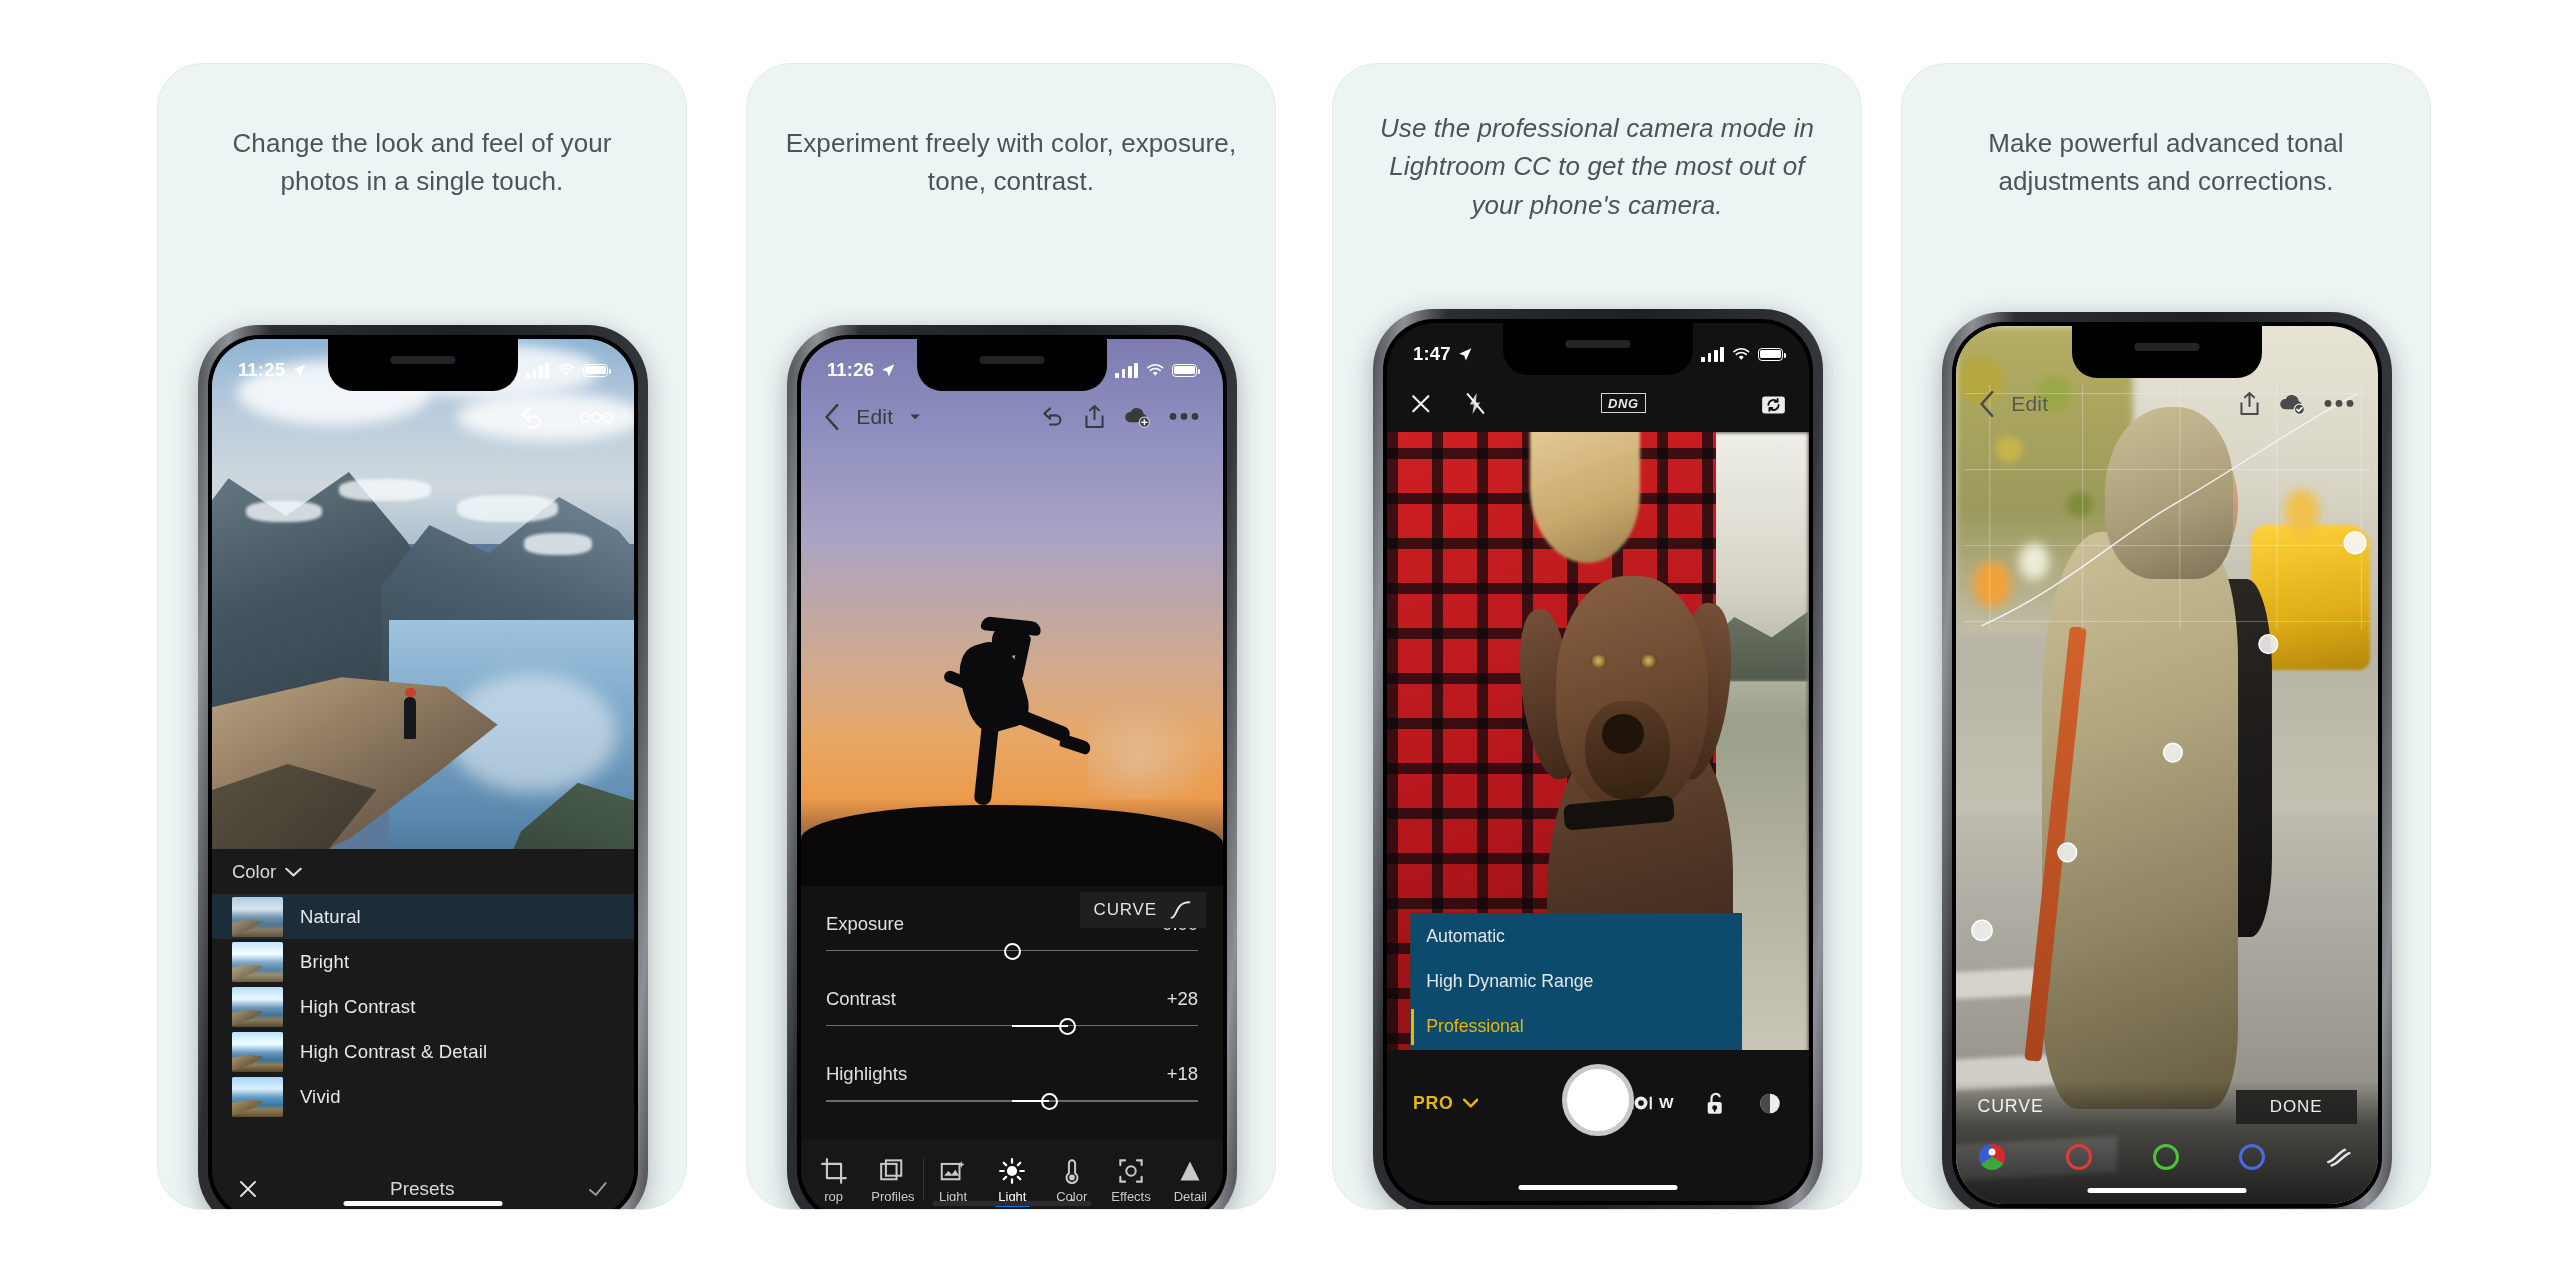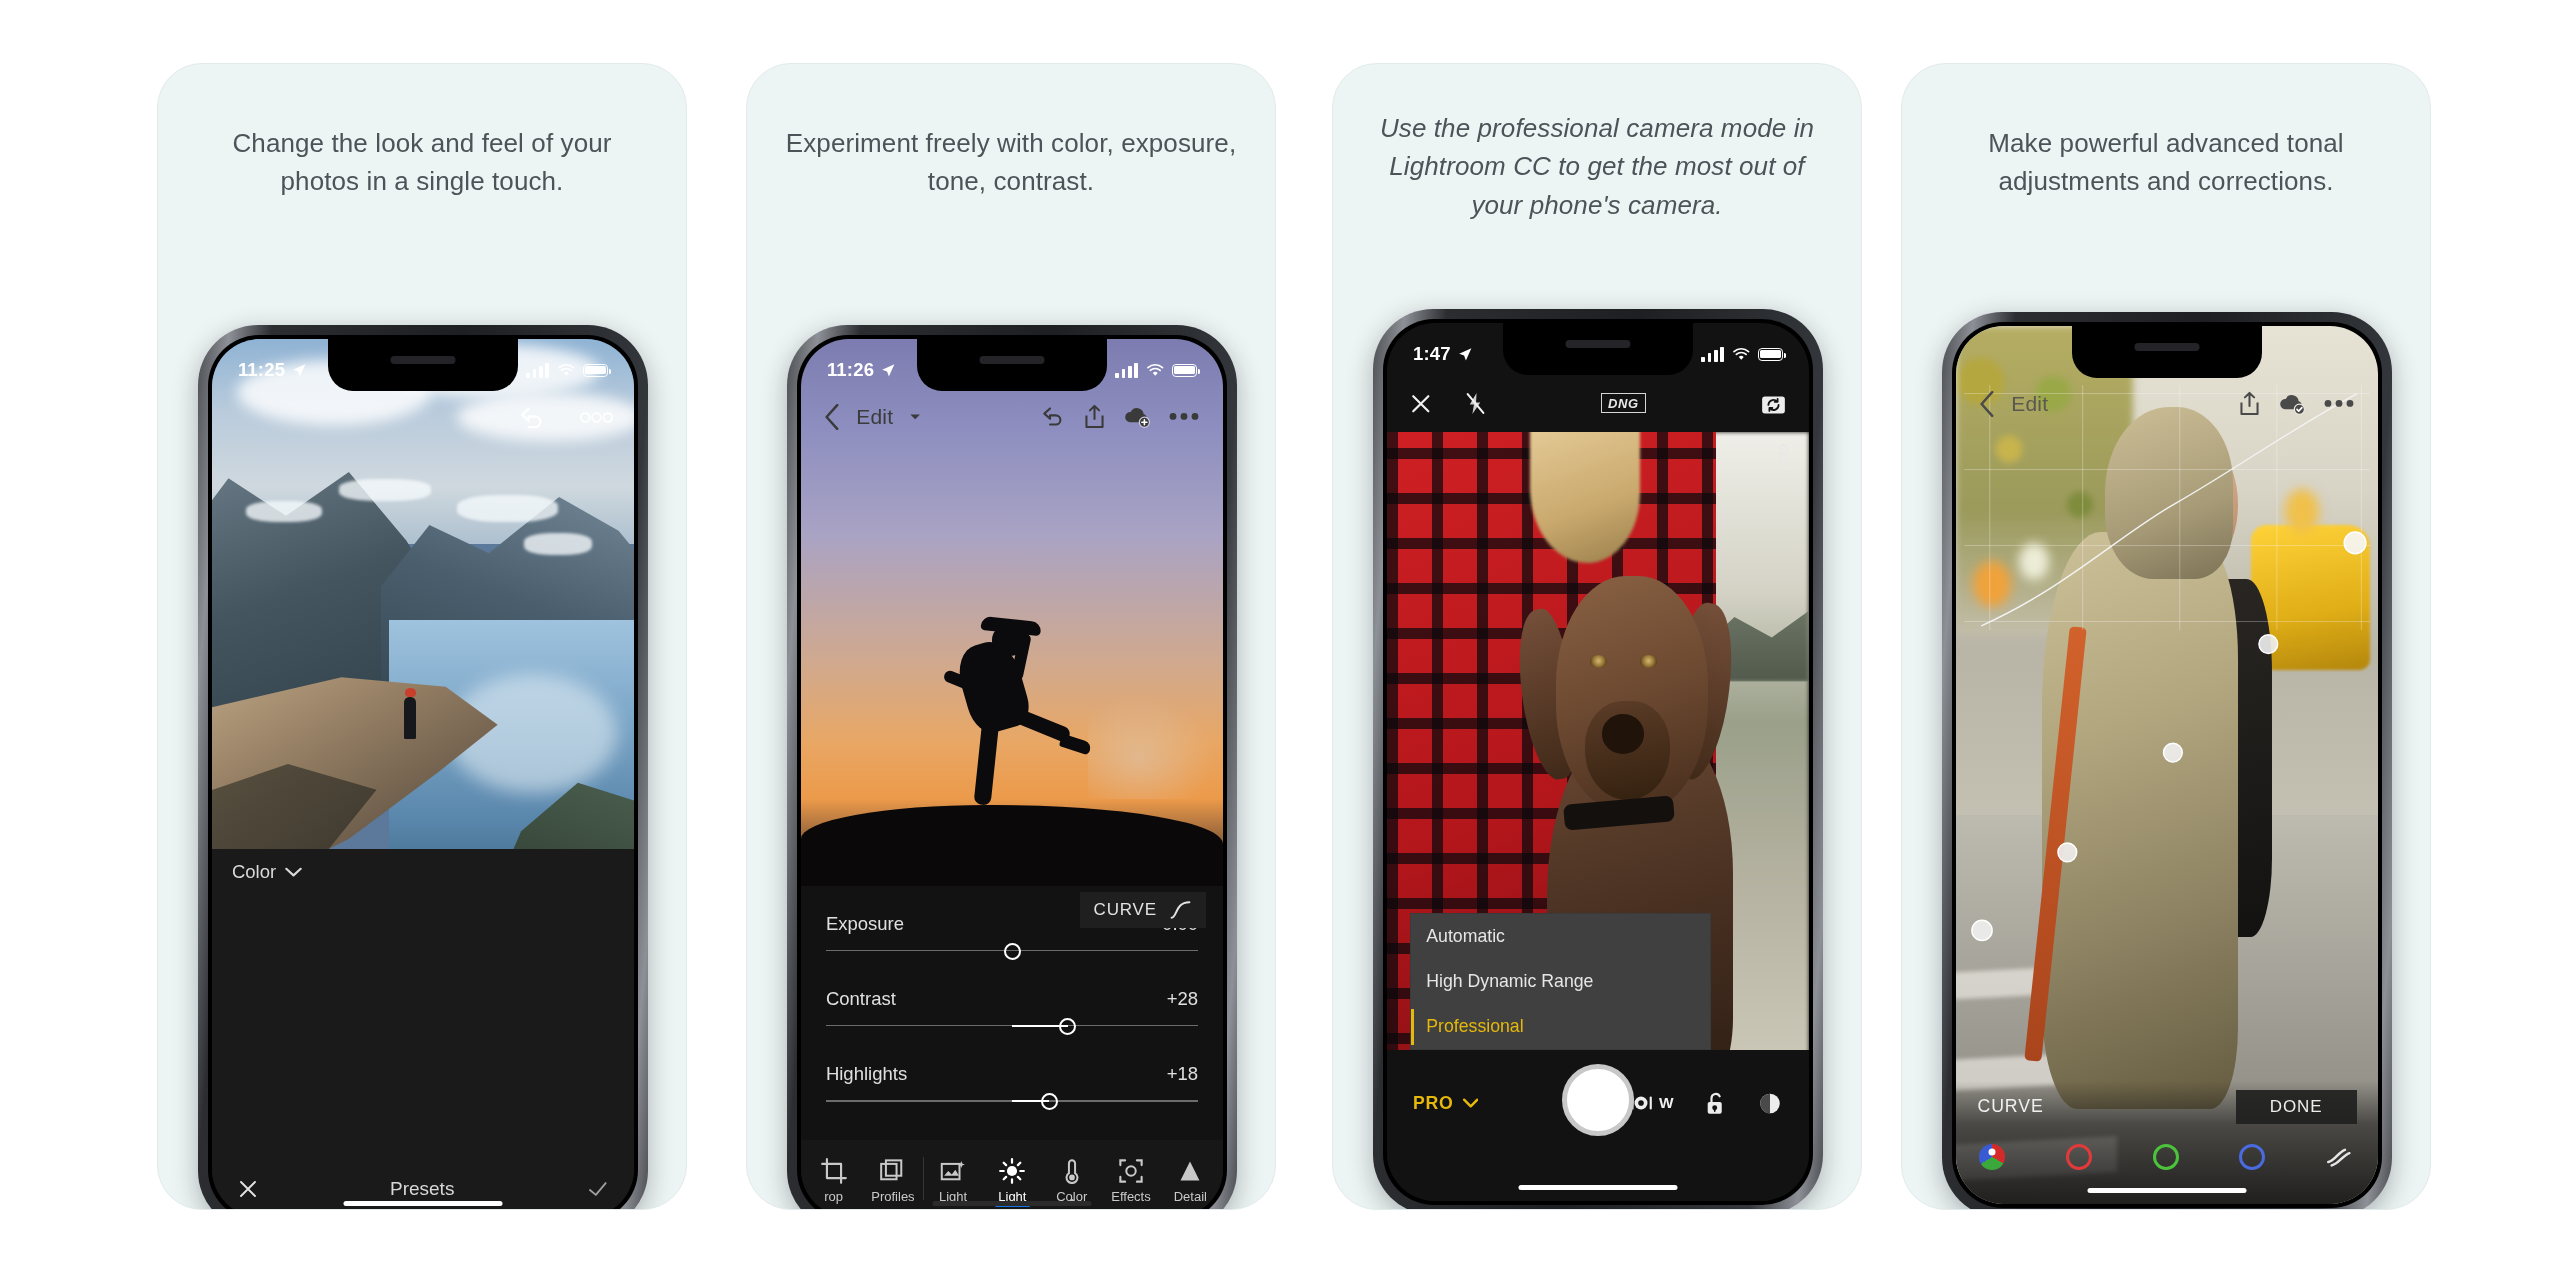"Natural" div.preset-list { html: none -> <div> <div> <div></div> <div>Natural</div> </div> <div> <div></div> <div>Bright</div> </div> <div> <div></div> <div>High Contrast</div> </div> <div> <div></div> <div>High Contrast &amp; Detail</div> </div> <div> <div></div> <div>Vivid</div> </div> </div> }
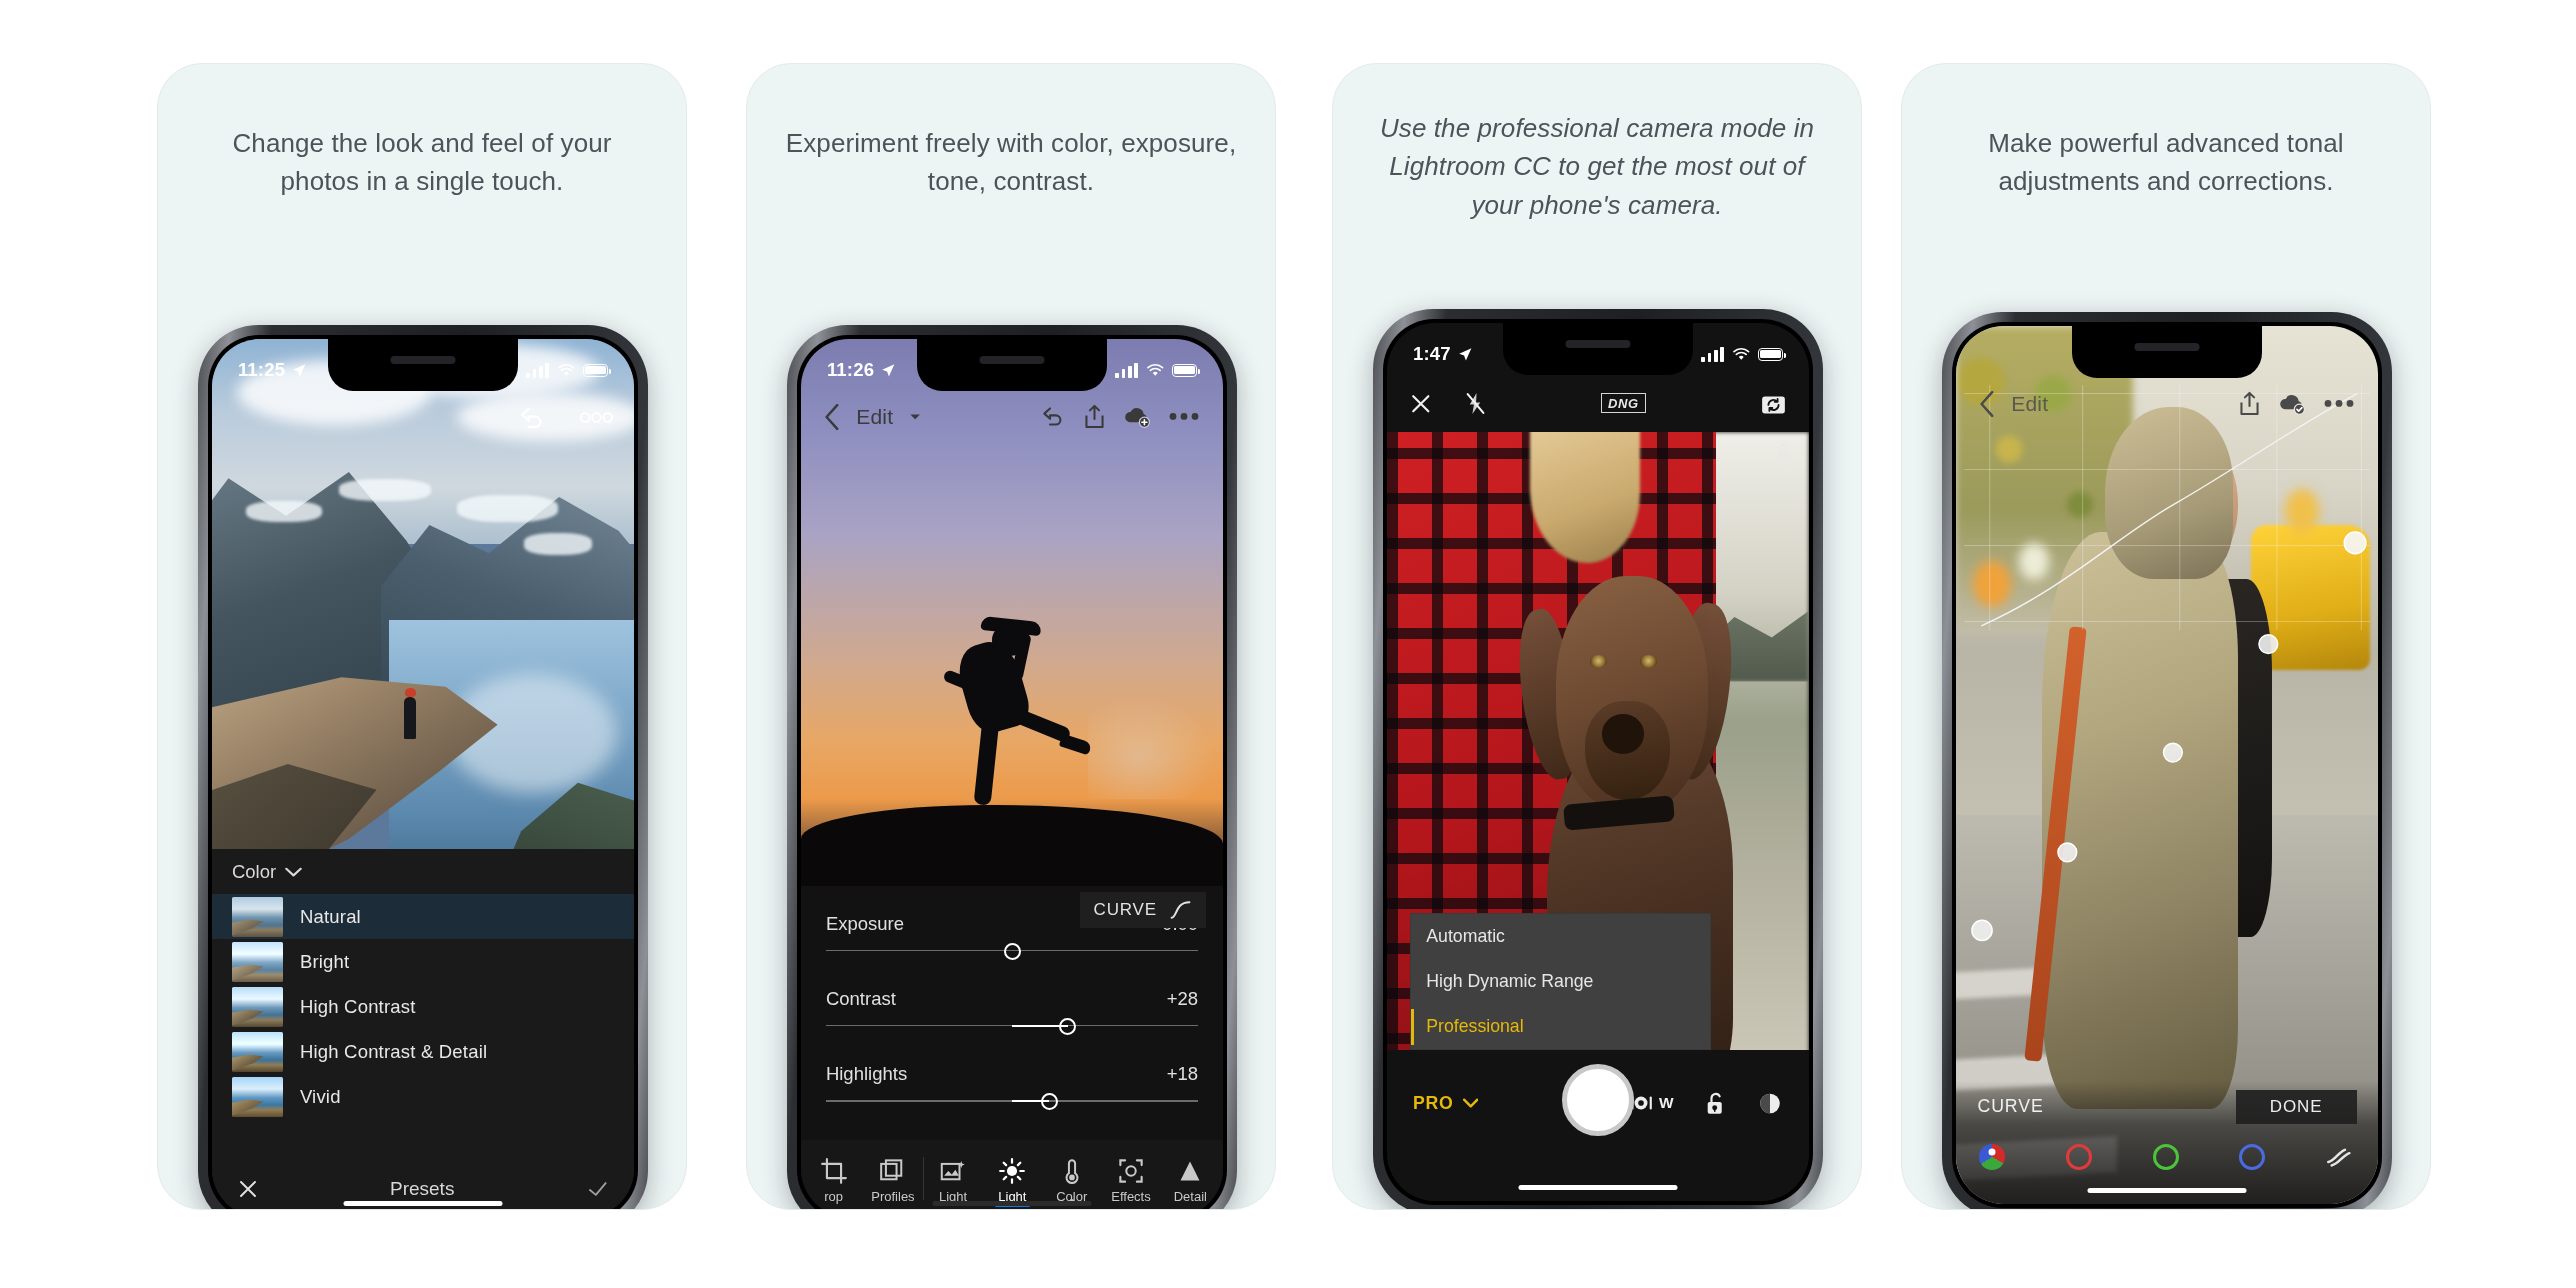"Automatic" .cam-menu { background: #404040 -> #0c4a6e; width: 301px -> 332px }
